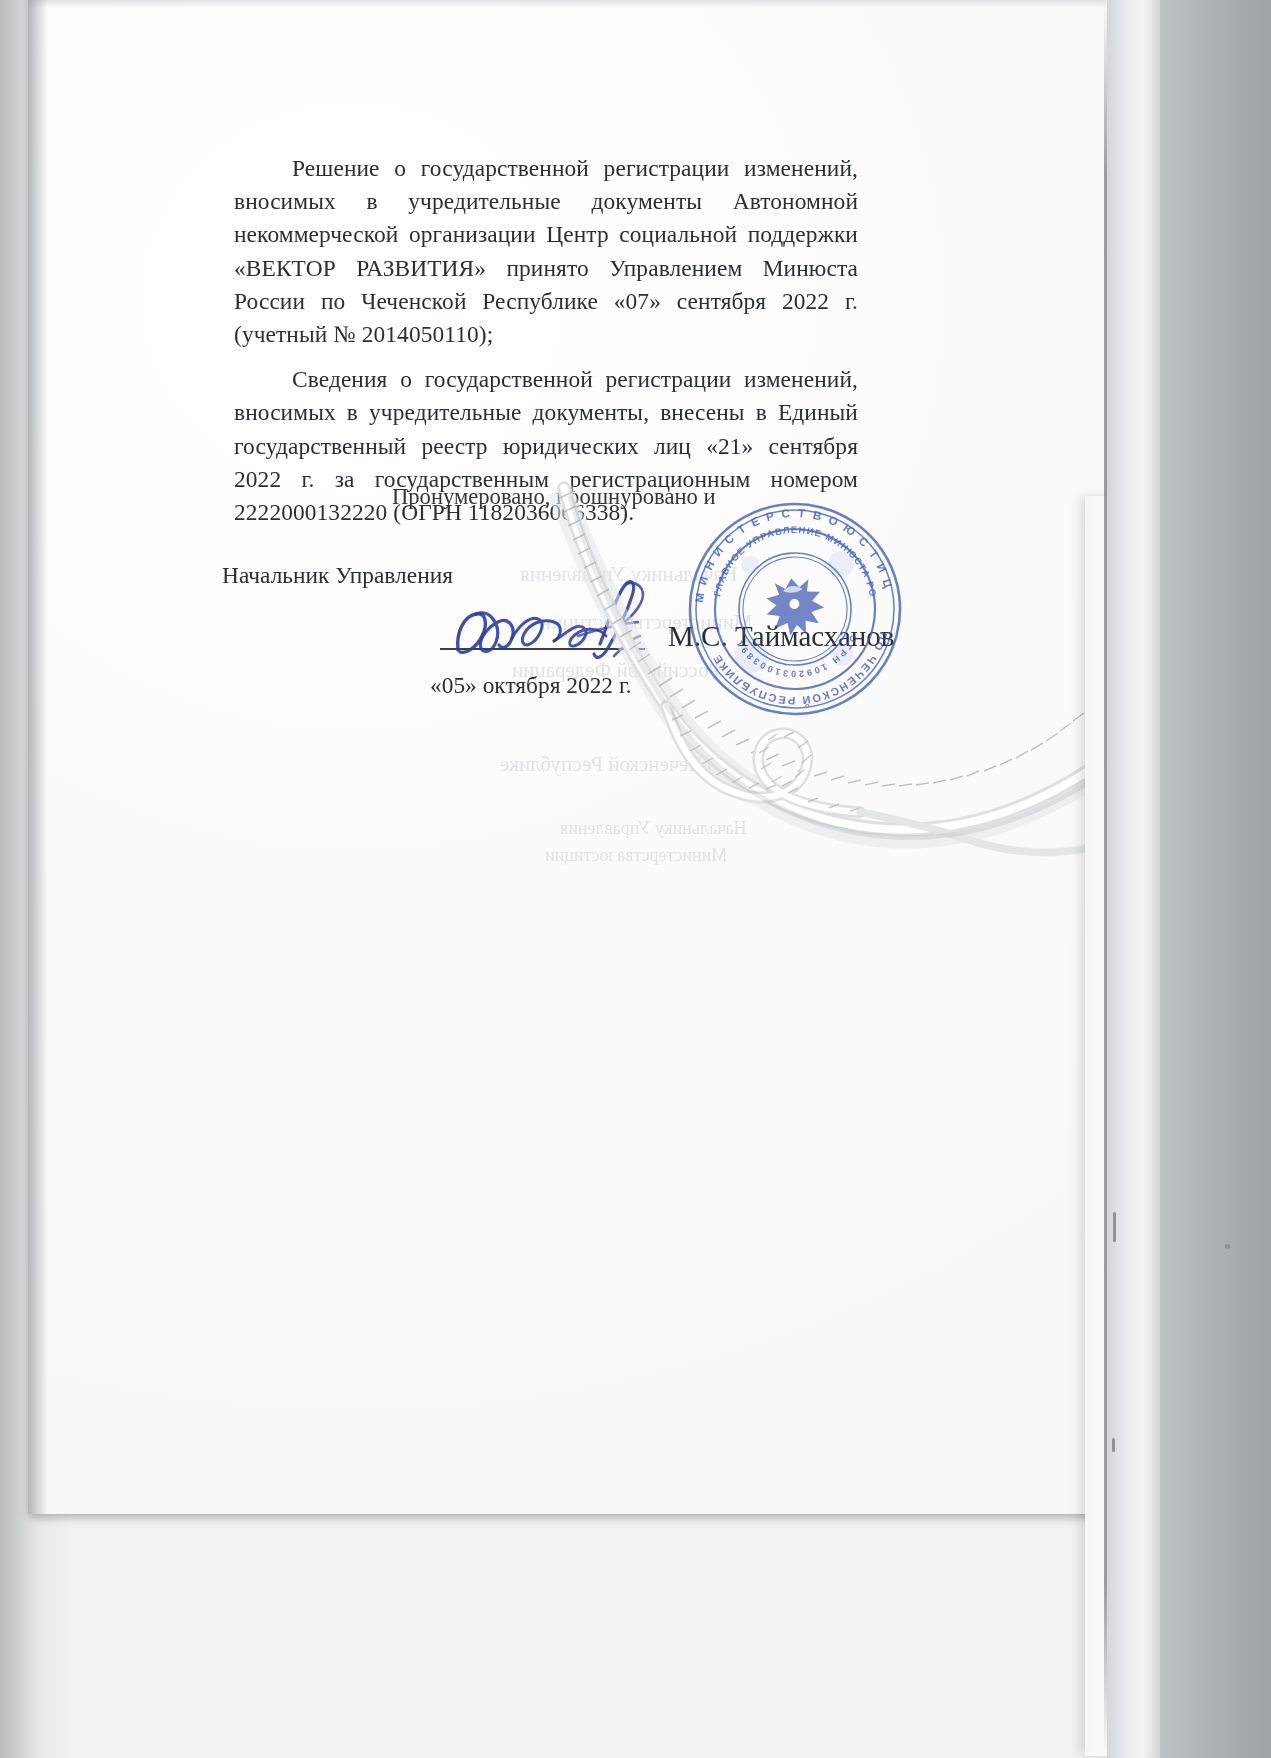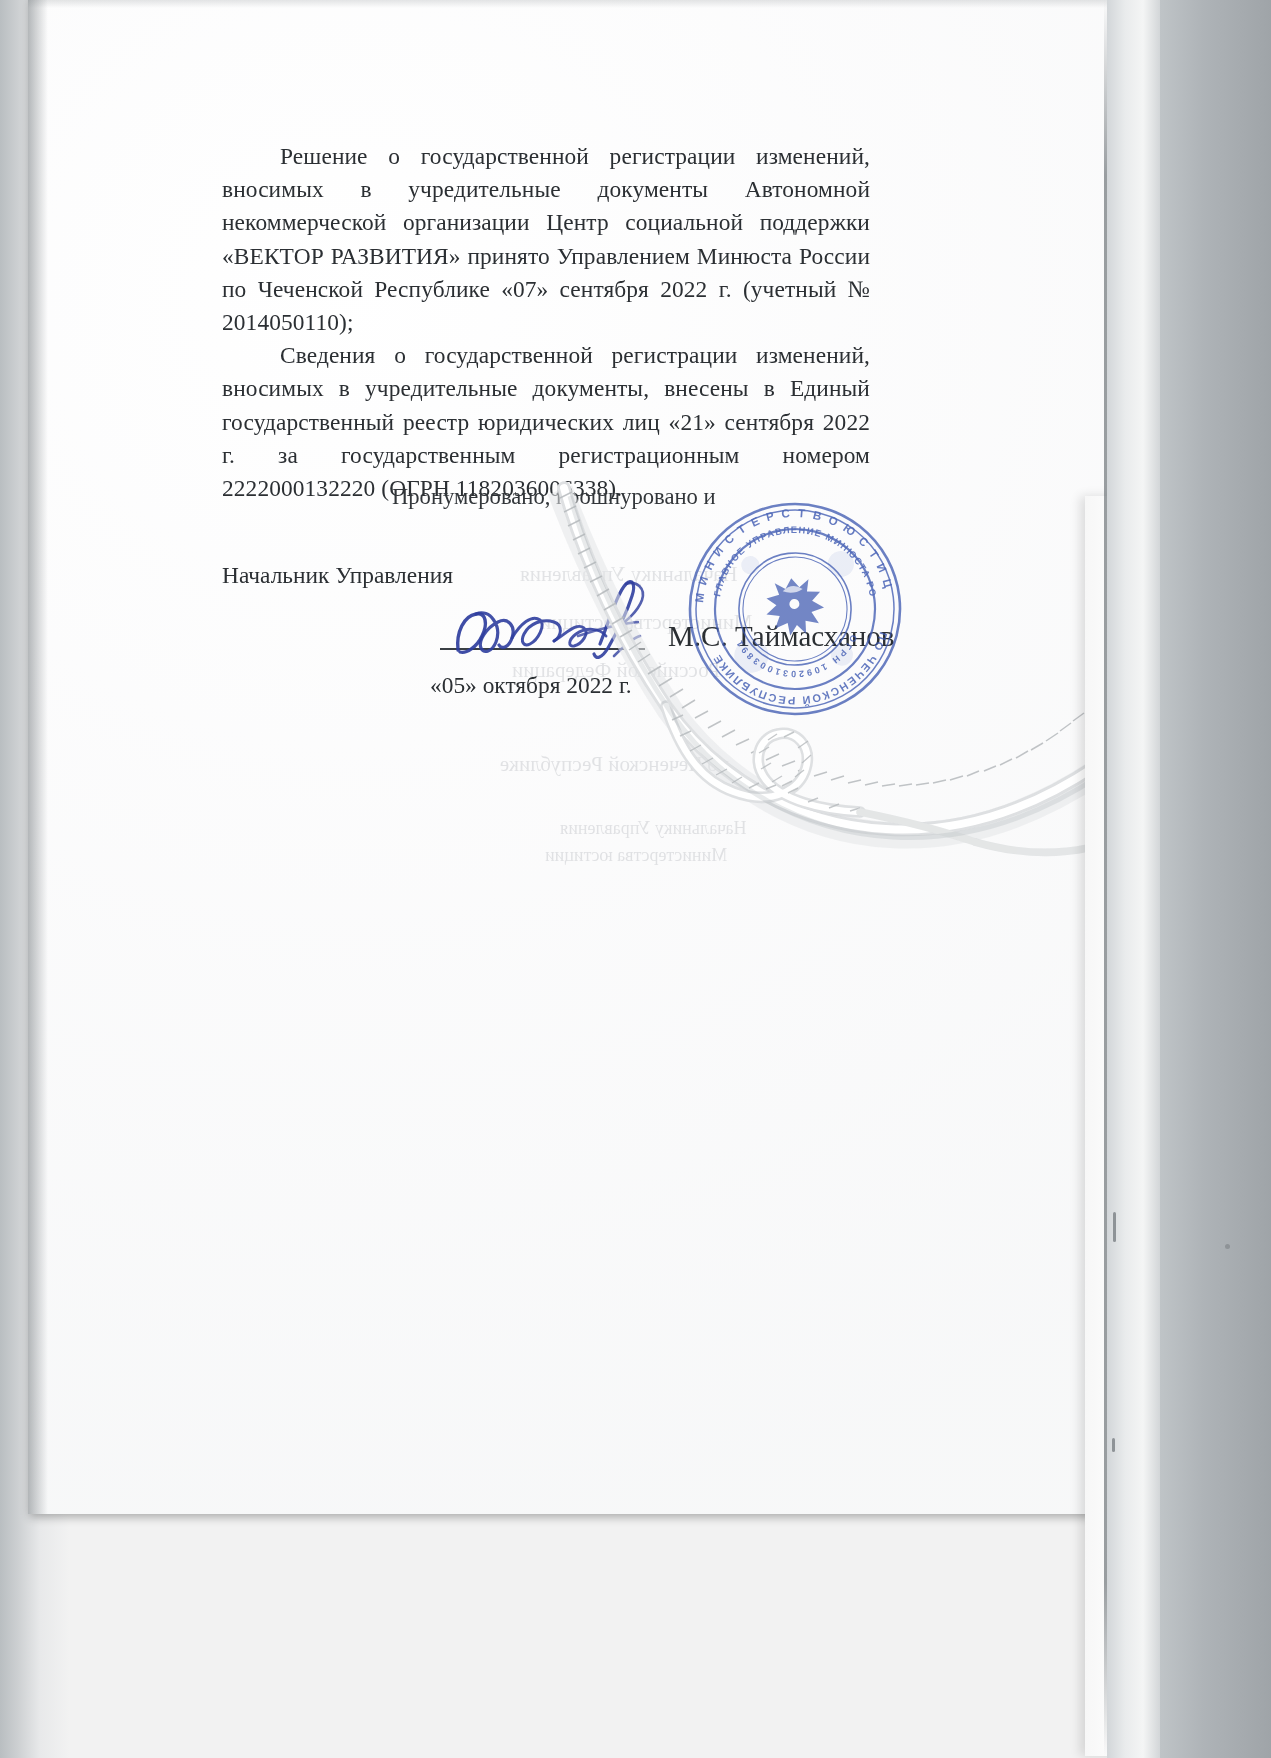"Решение о государственной регистрации" p.para { margin: 0 -> 12px }
